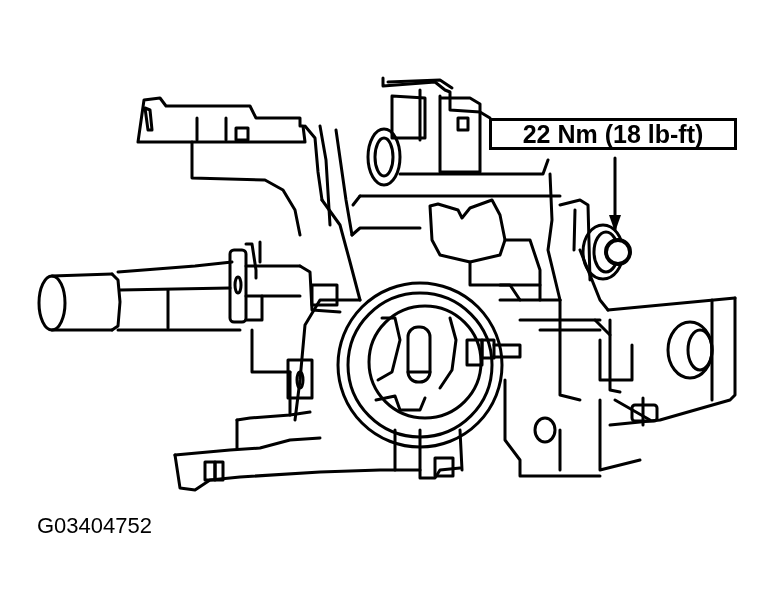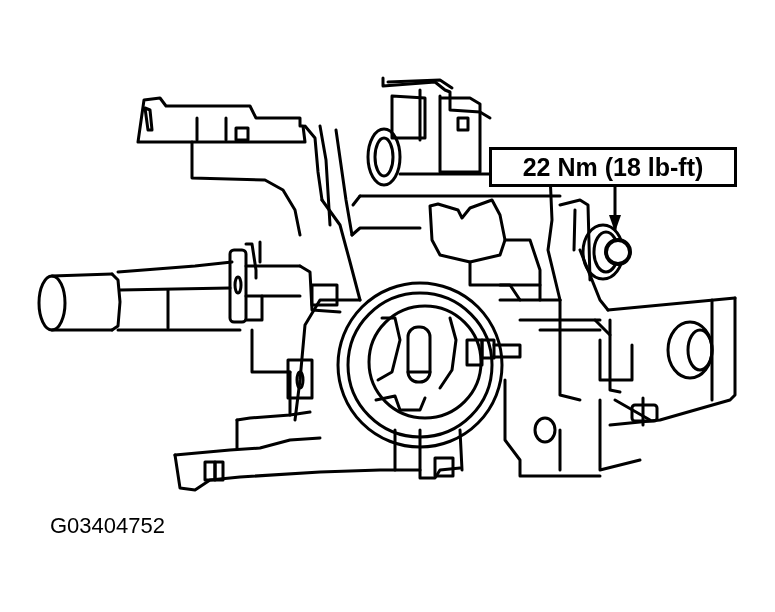"22 Nm (18 lb-ft)" .callout { height: 40px -> 32px; margin-top: 29px -> none }
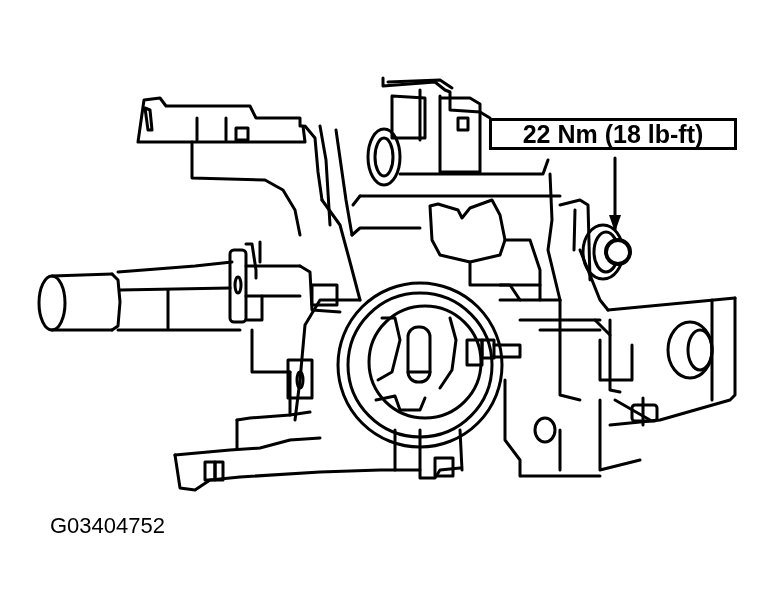"G03404752" .figure-id { margin-left: 13px -> none }
